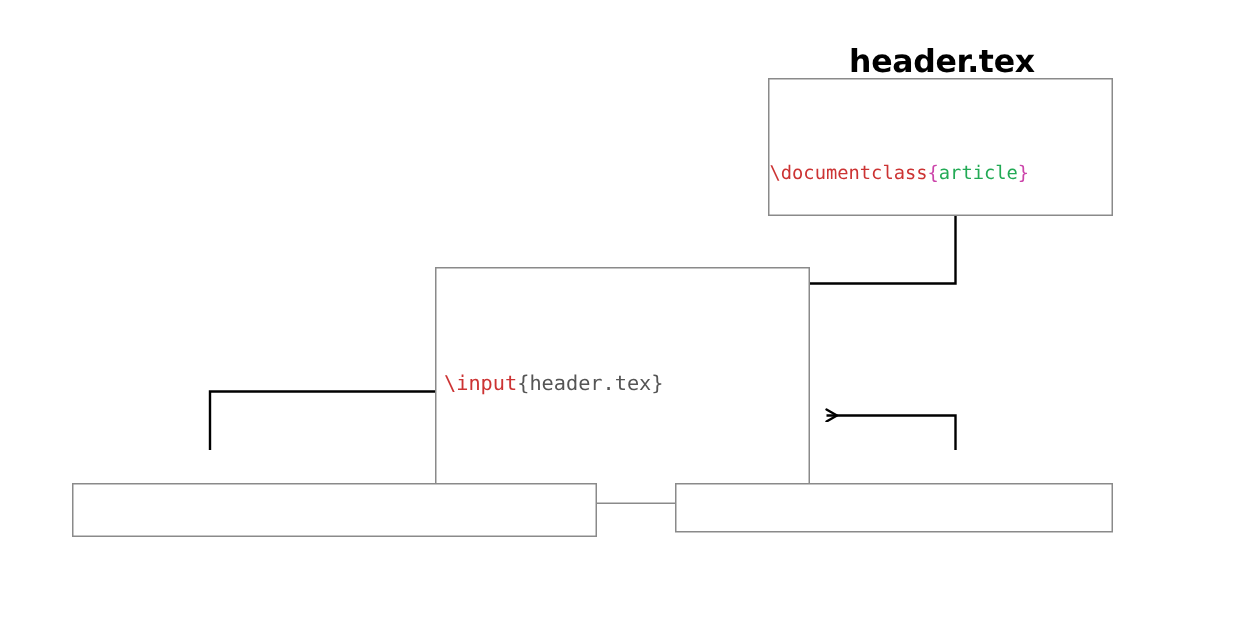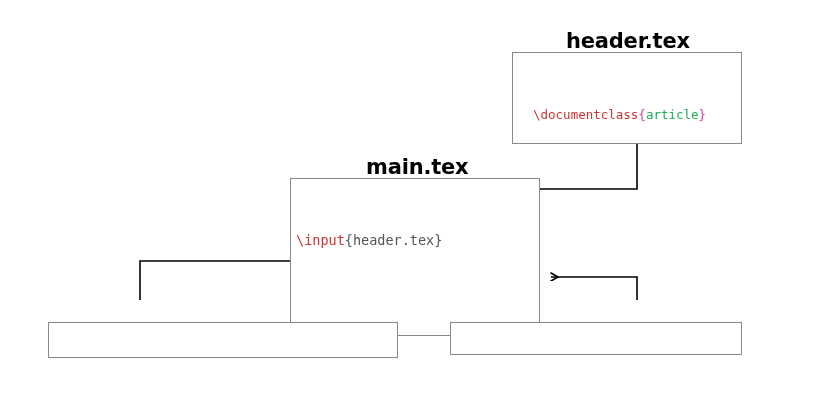"\documentclass{article}" #box-header { padding: 4px 20px -> 4px 0 }
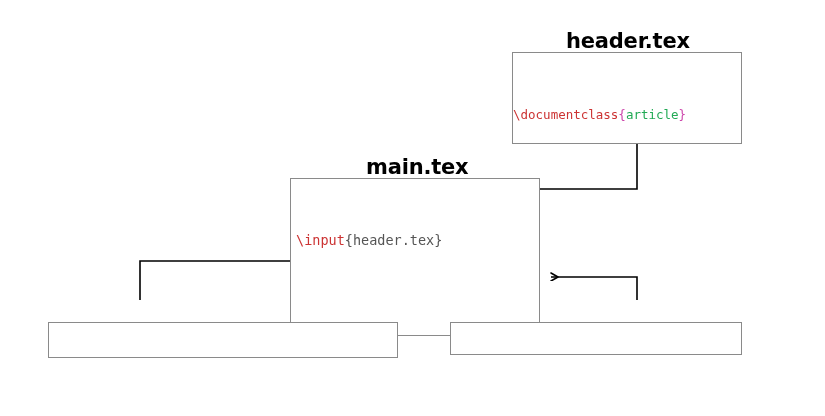"main.tex" div.file-title { html: <div>main.tex</div> -> none }
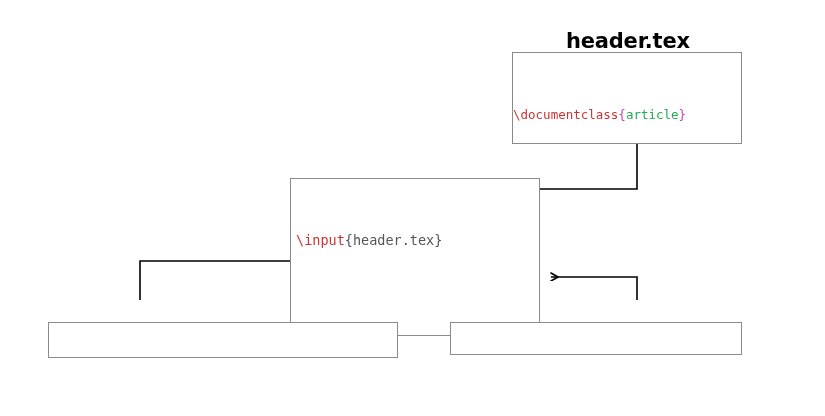"\input{header.tex}" #box-main { padding: 0 5px -> 16px 5px }
